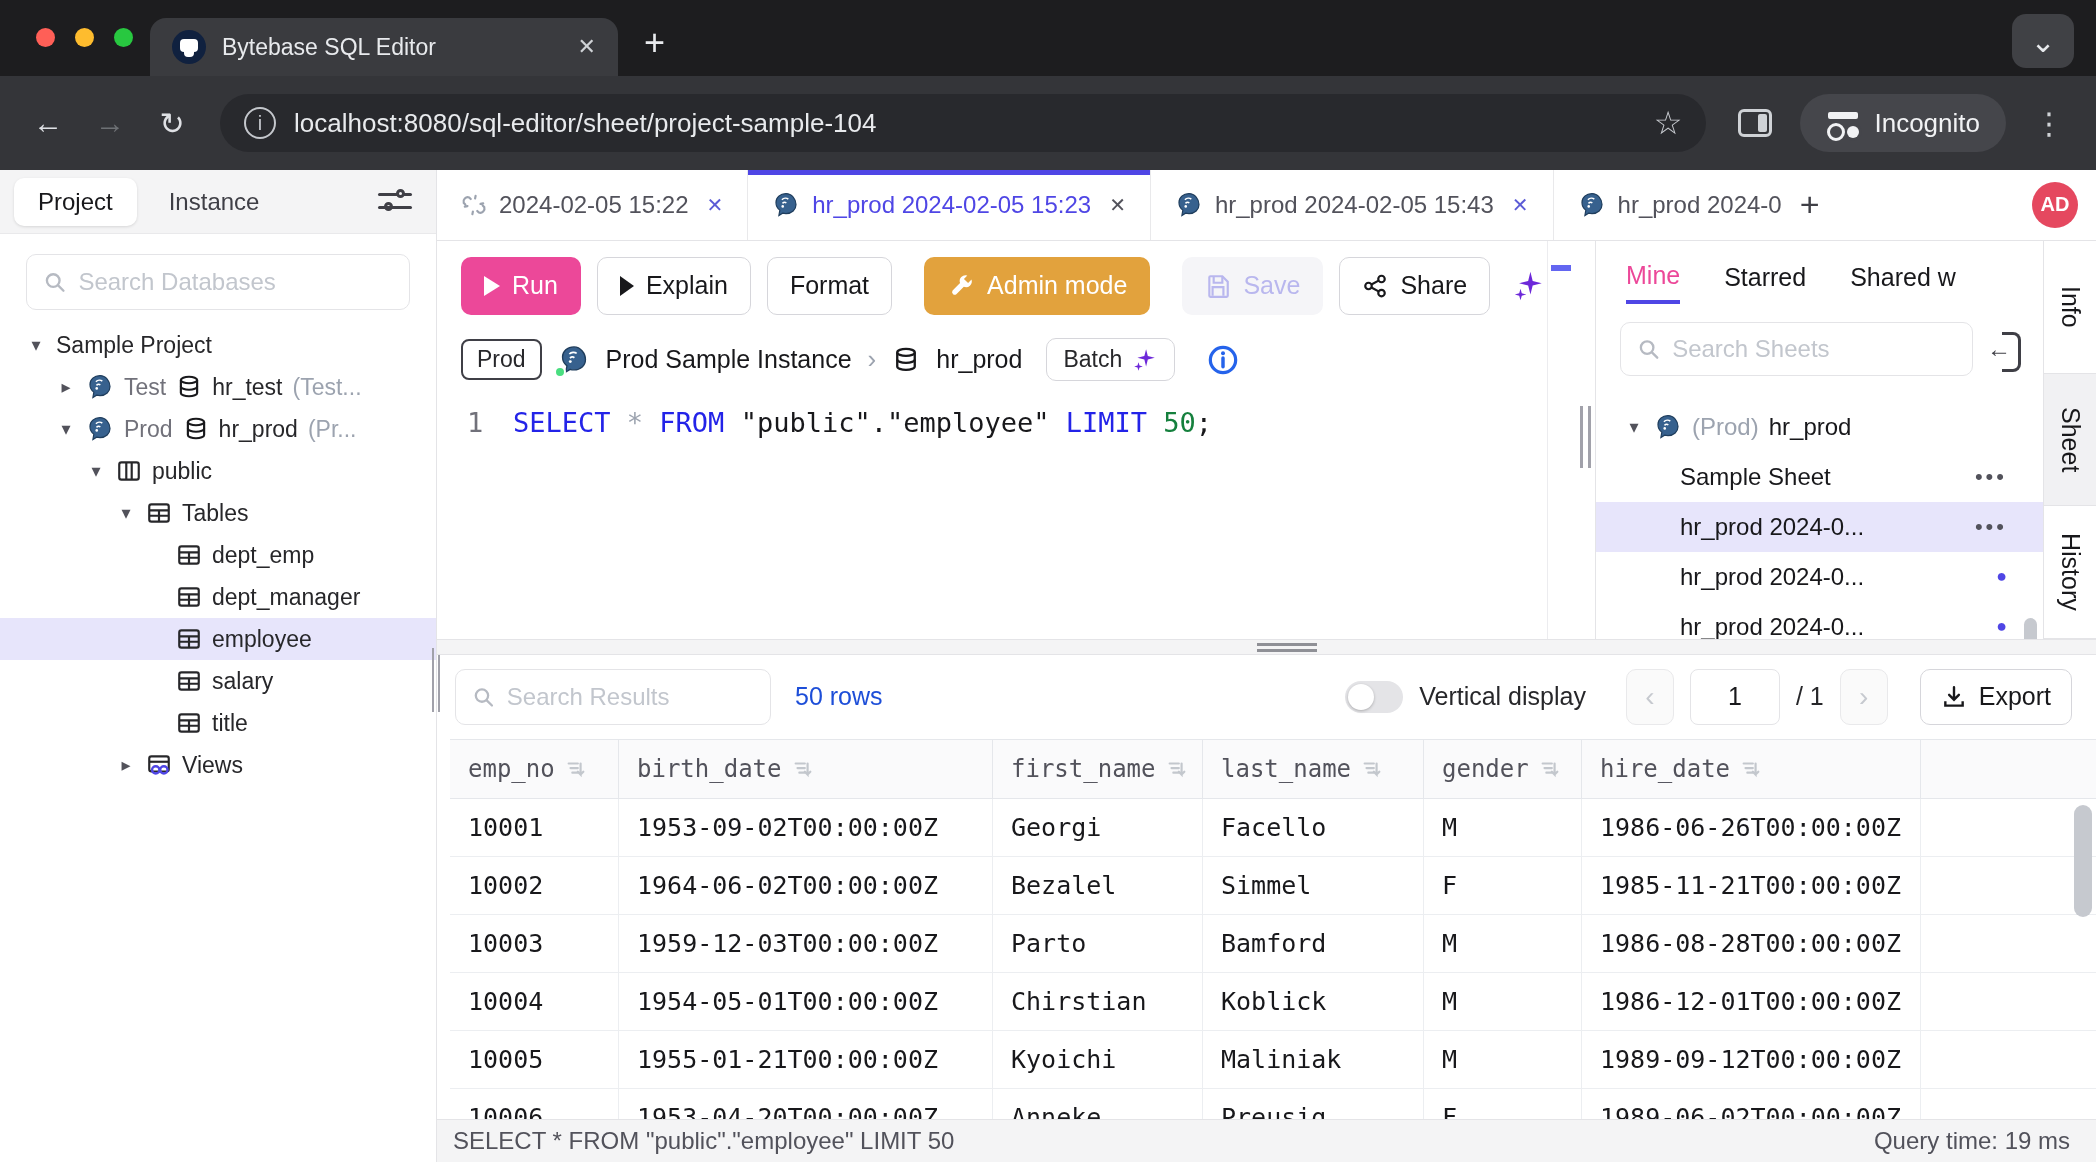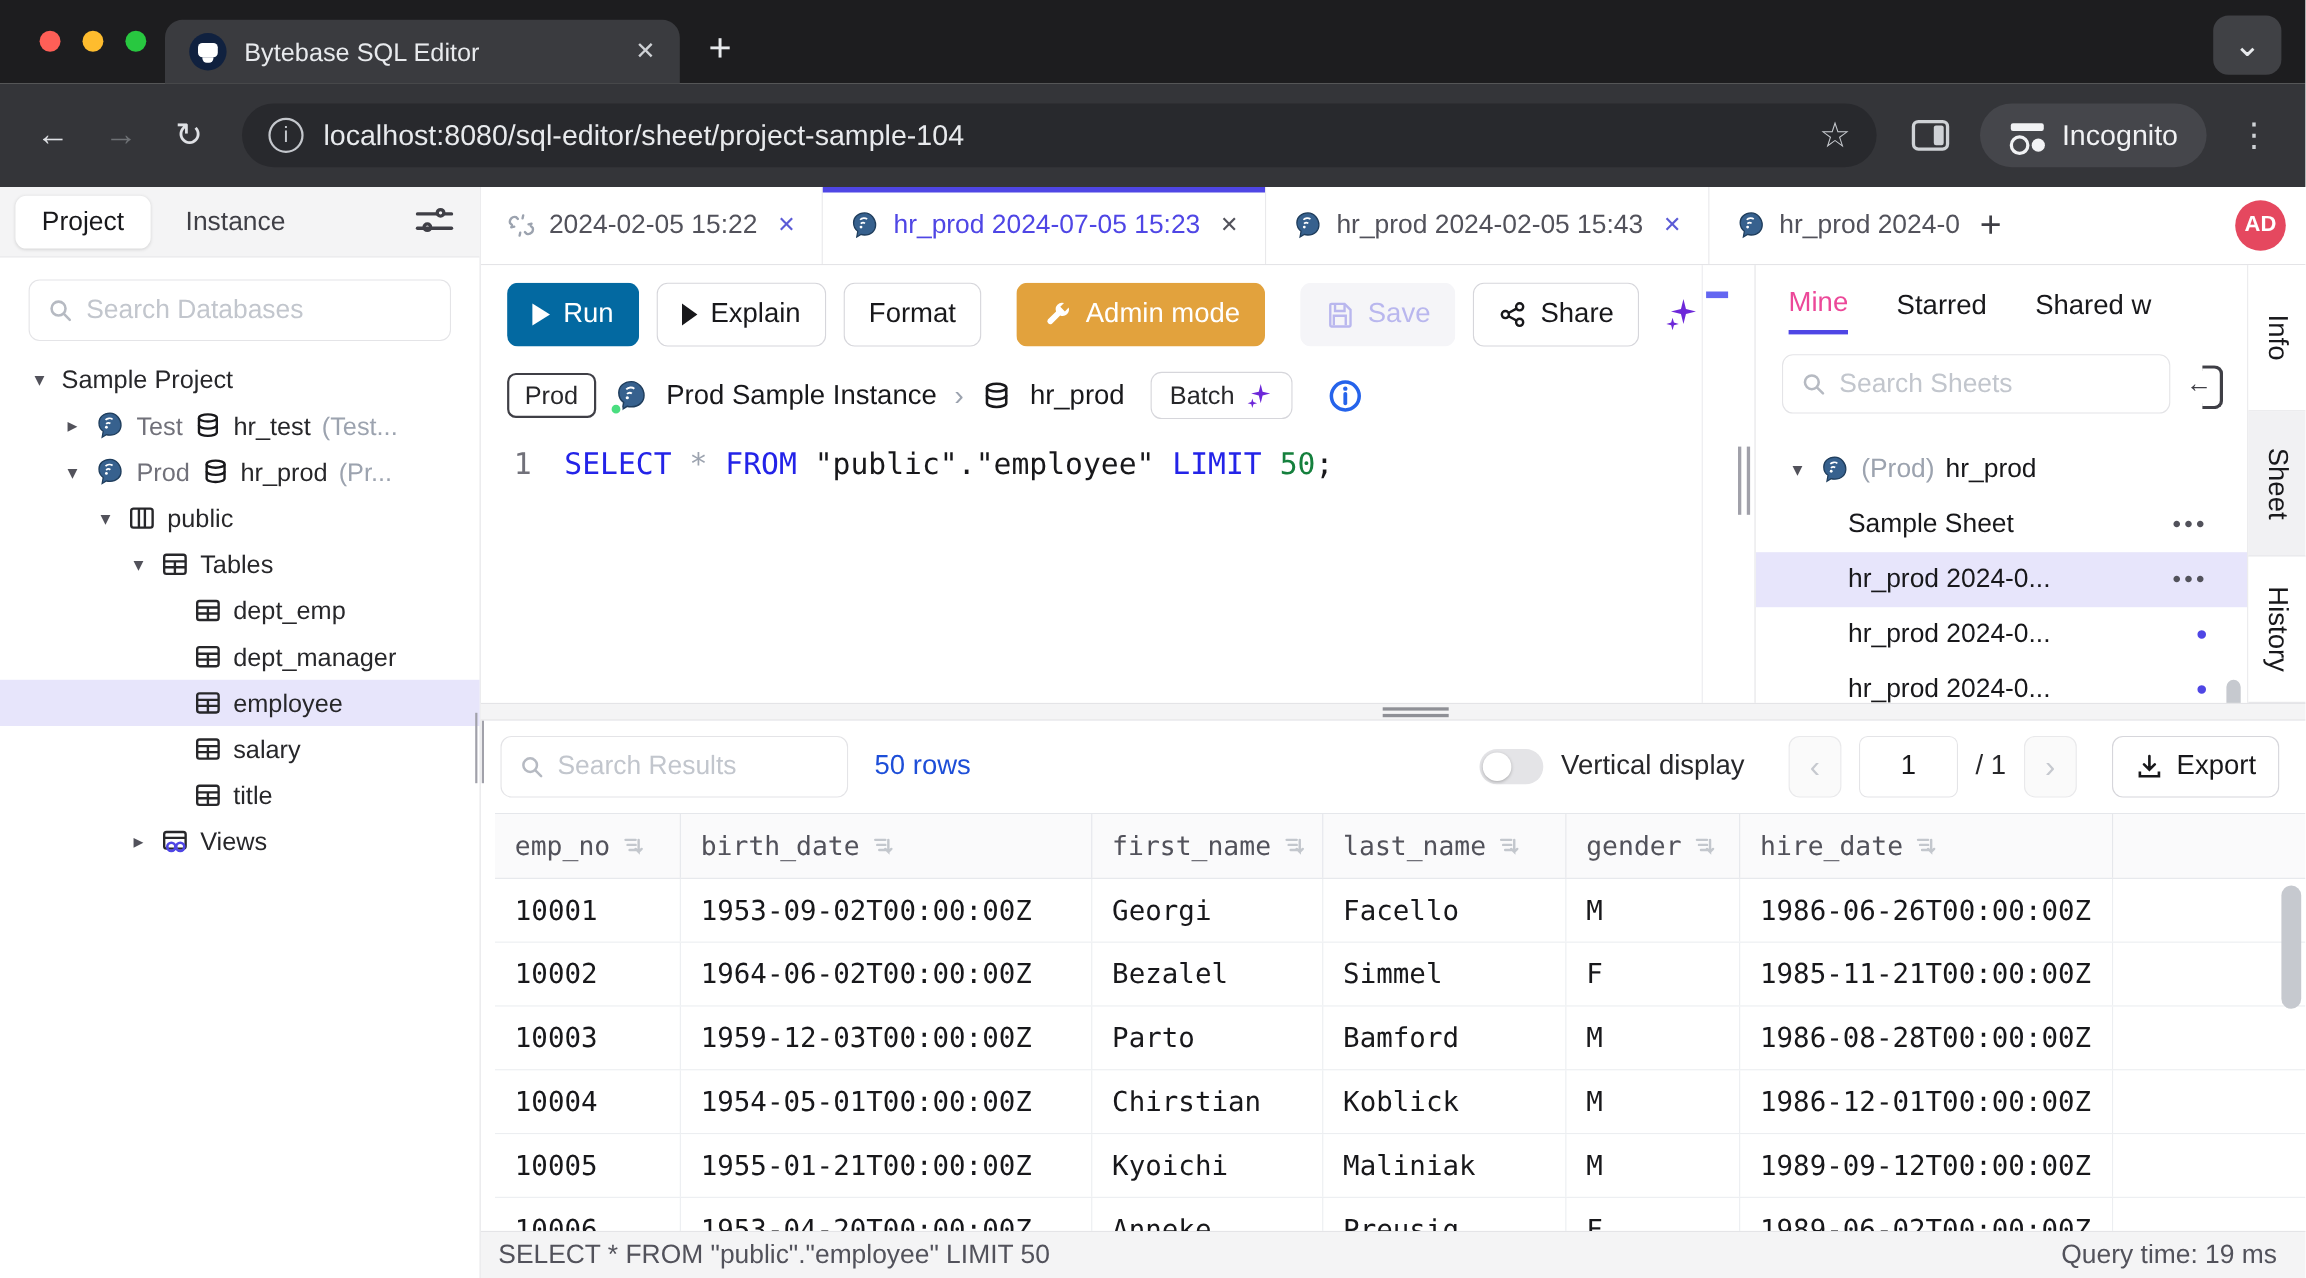"hr_prod 2024-07-05 15:23" span { text: 2024-07-05 -> 2024-02-05 }
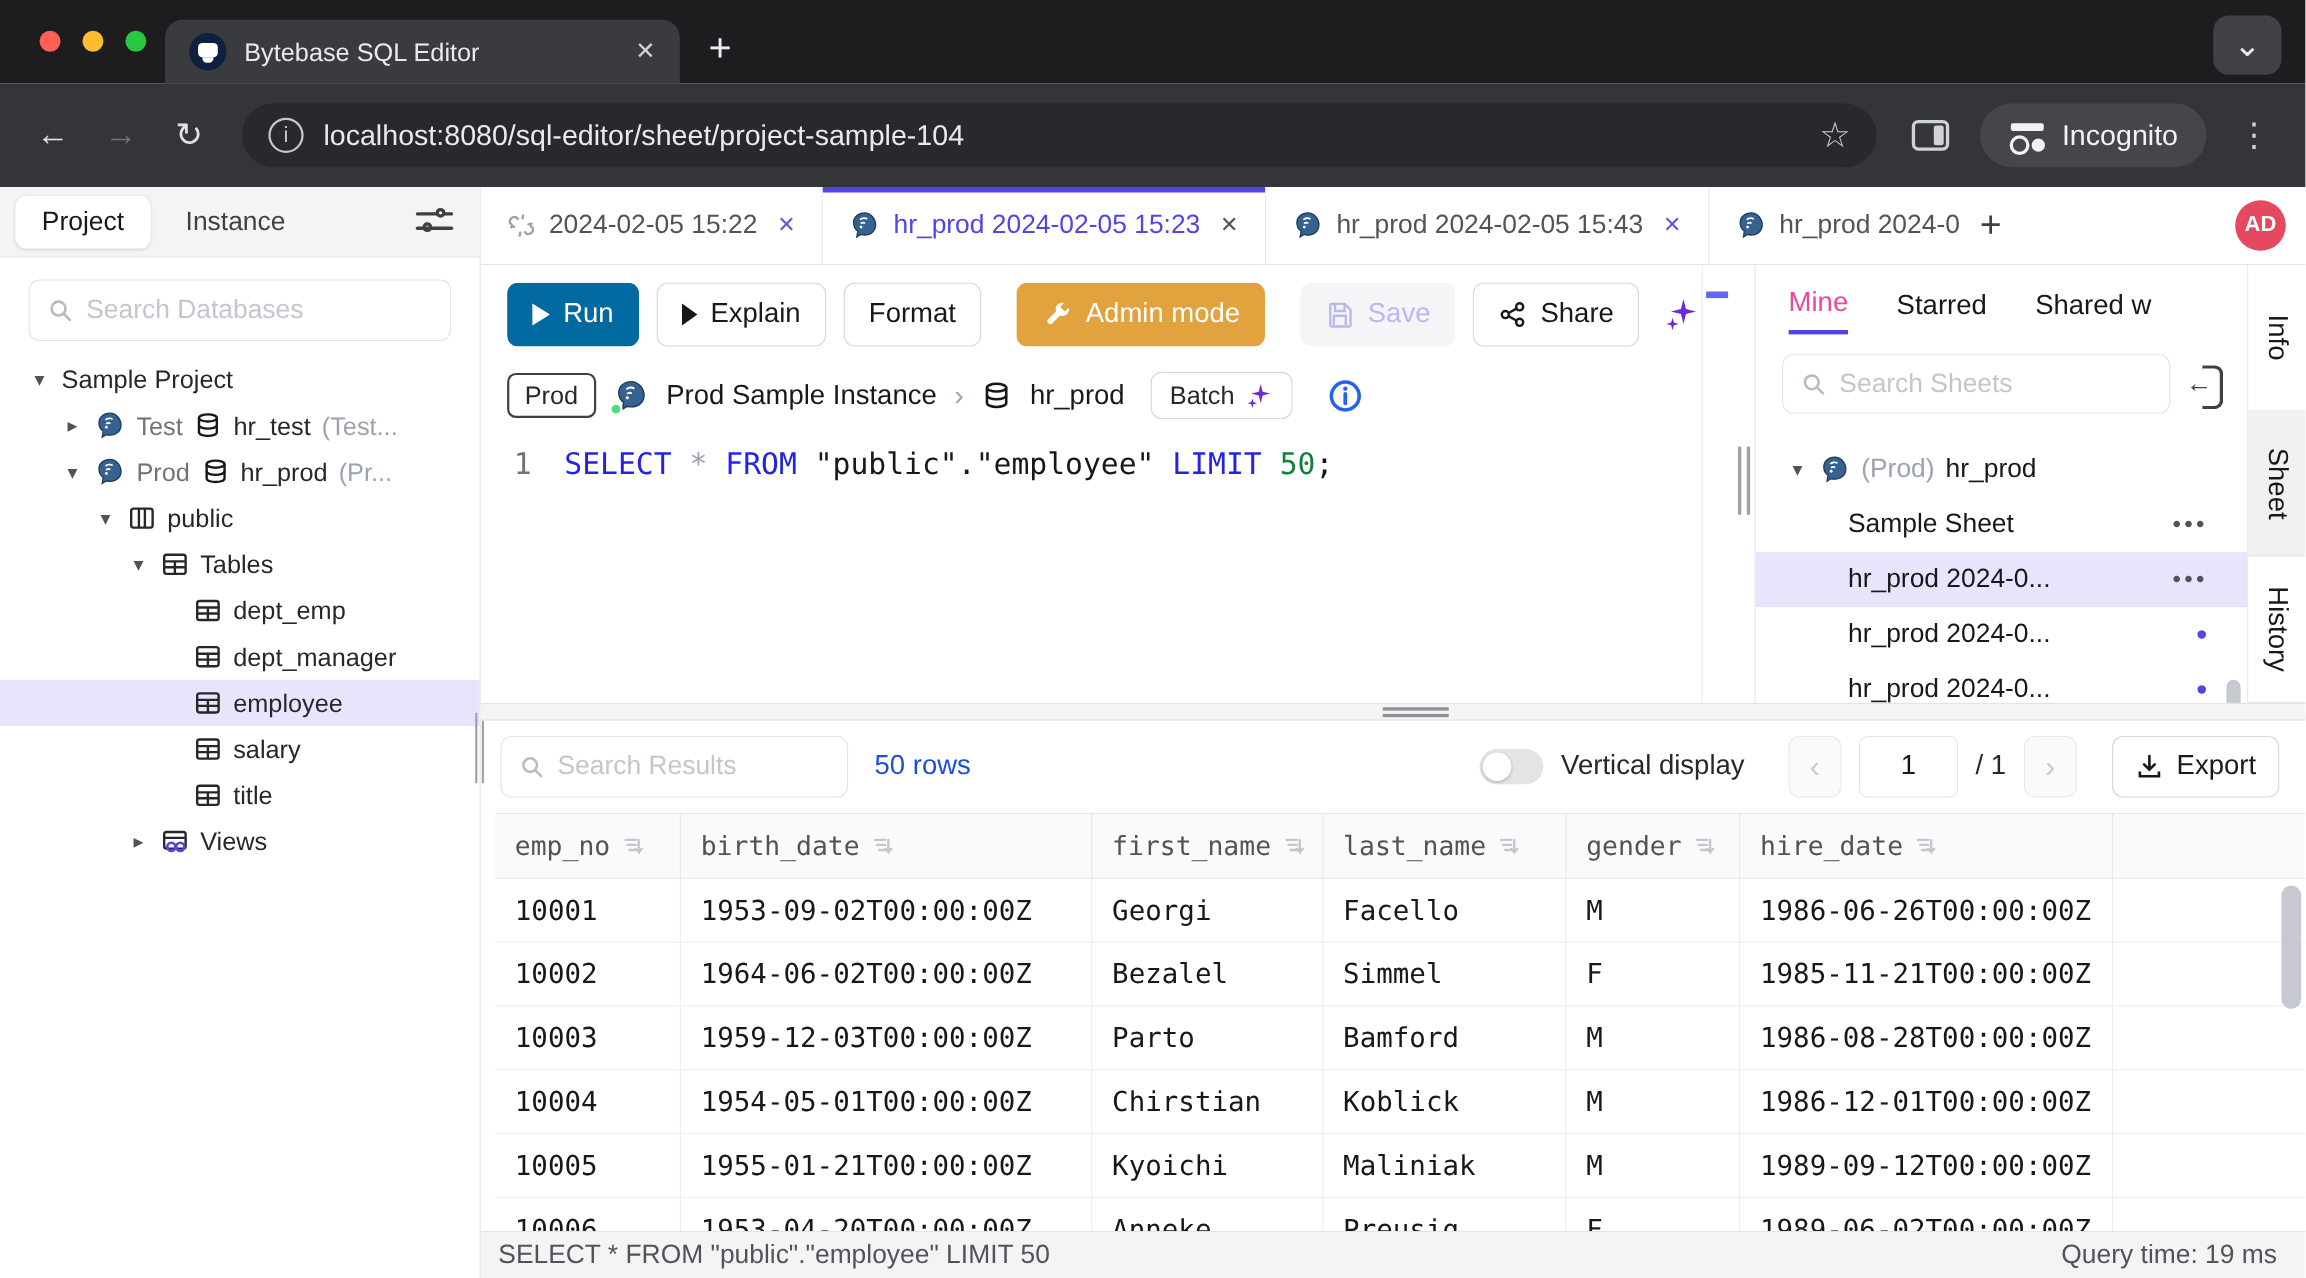"Run" .btn.primary { background: #0369a1 -> #ec4899 }
